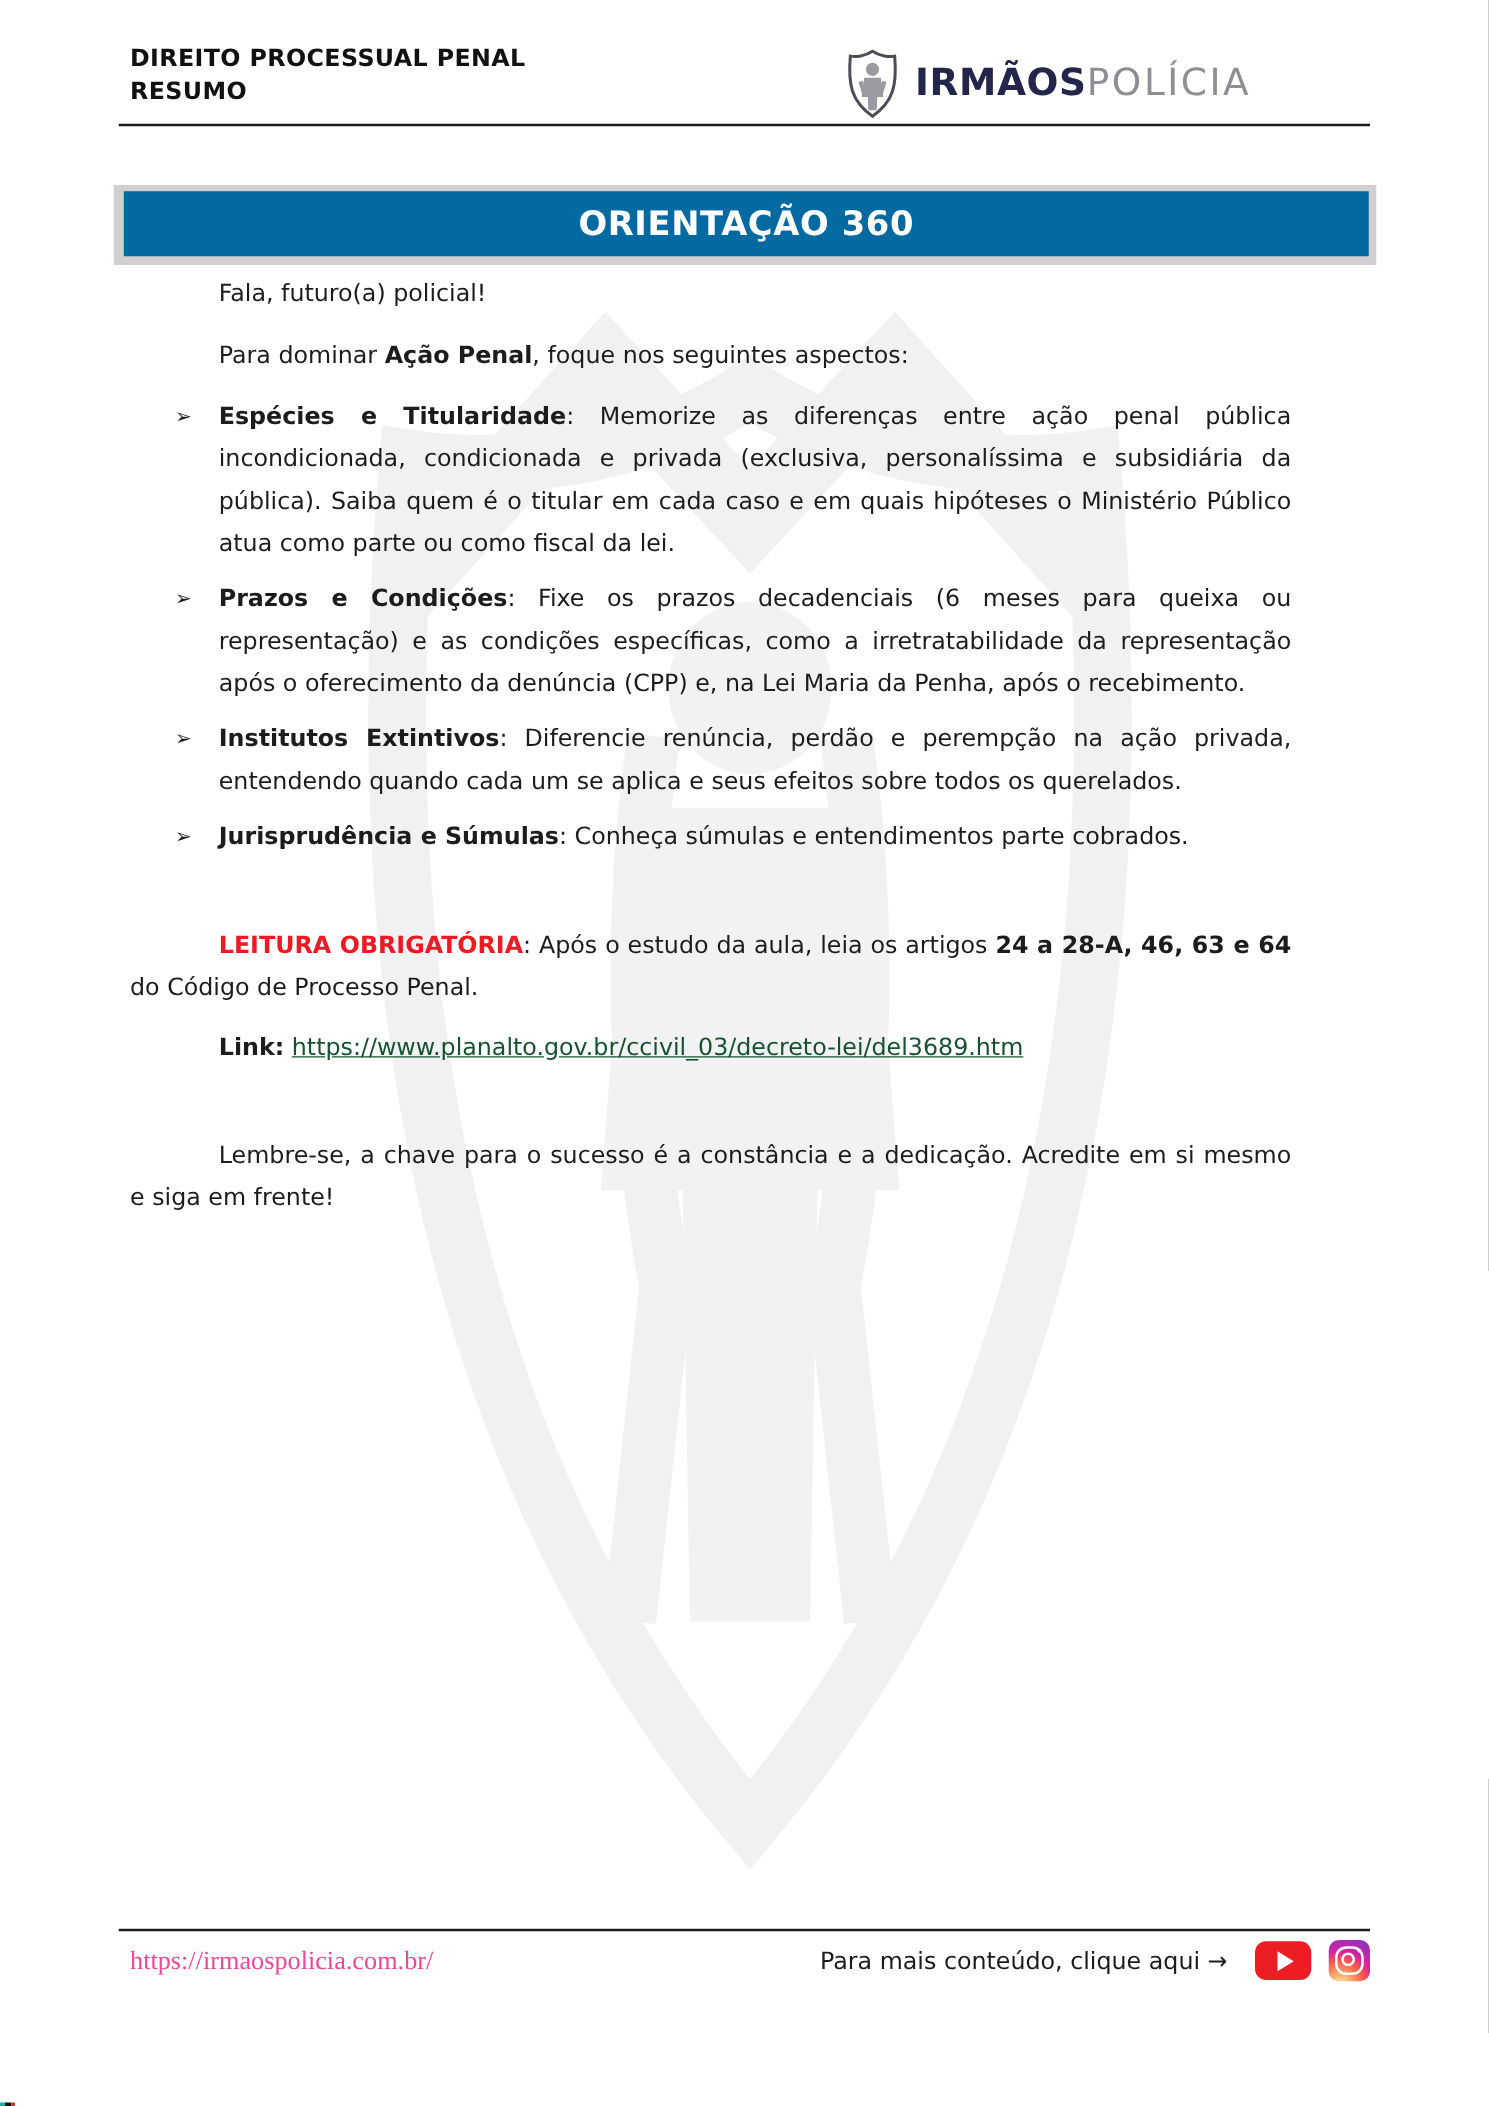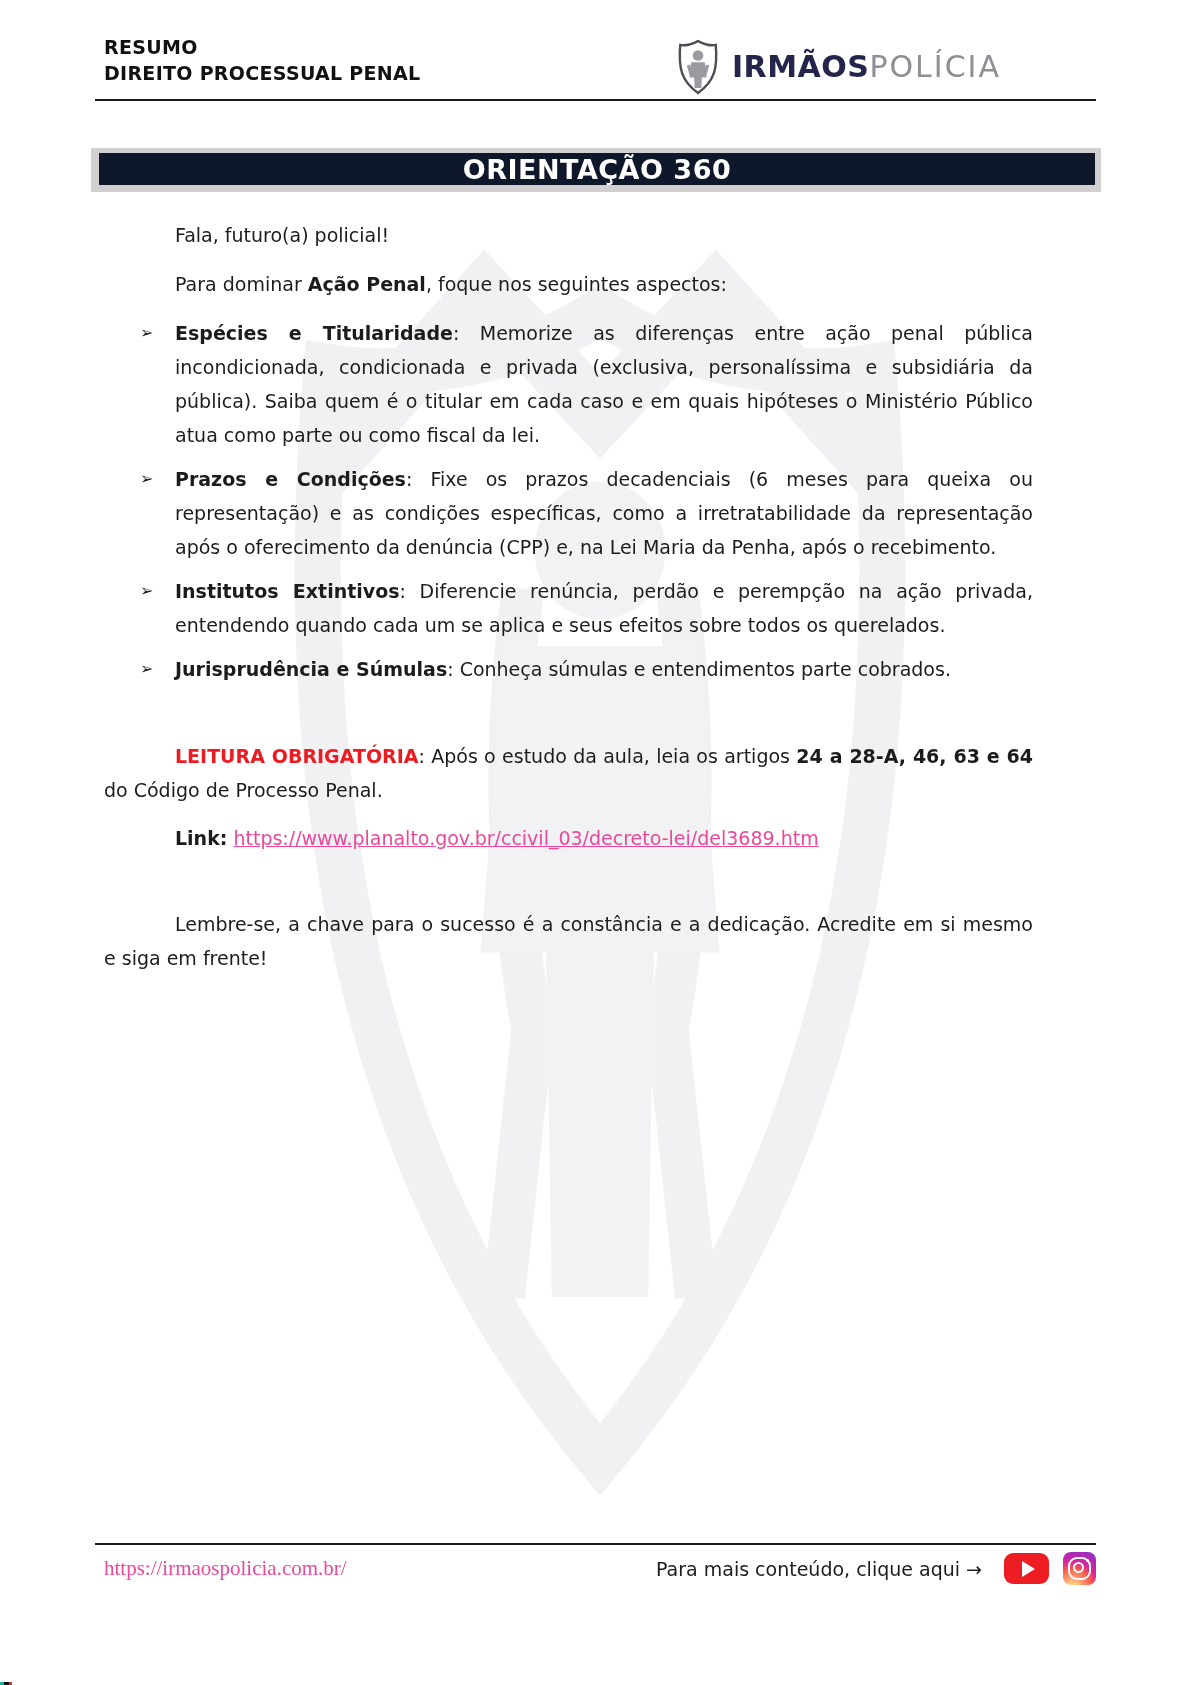"RESUMO" div.header-title { order: before "DIREITO PROCESSUAL PENAL" -> after "DIREITO PROCESSUAL PENAL" }
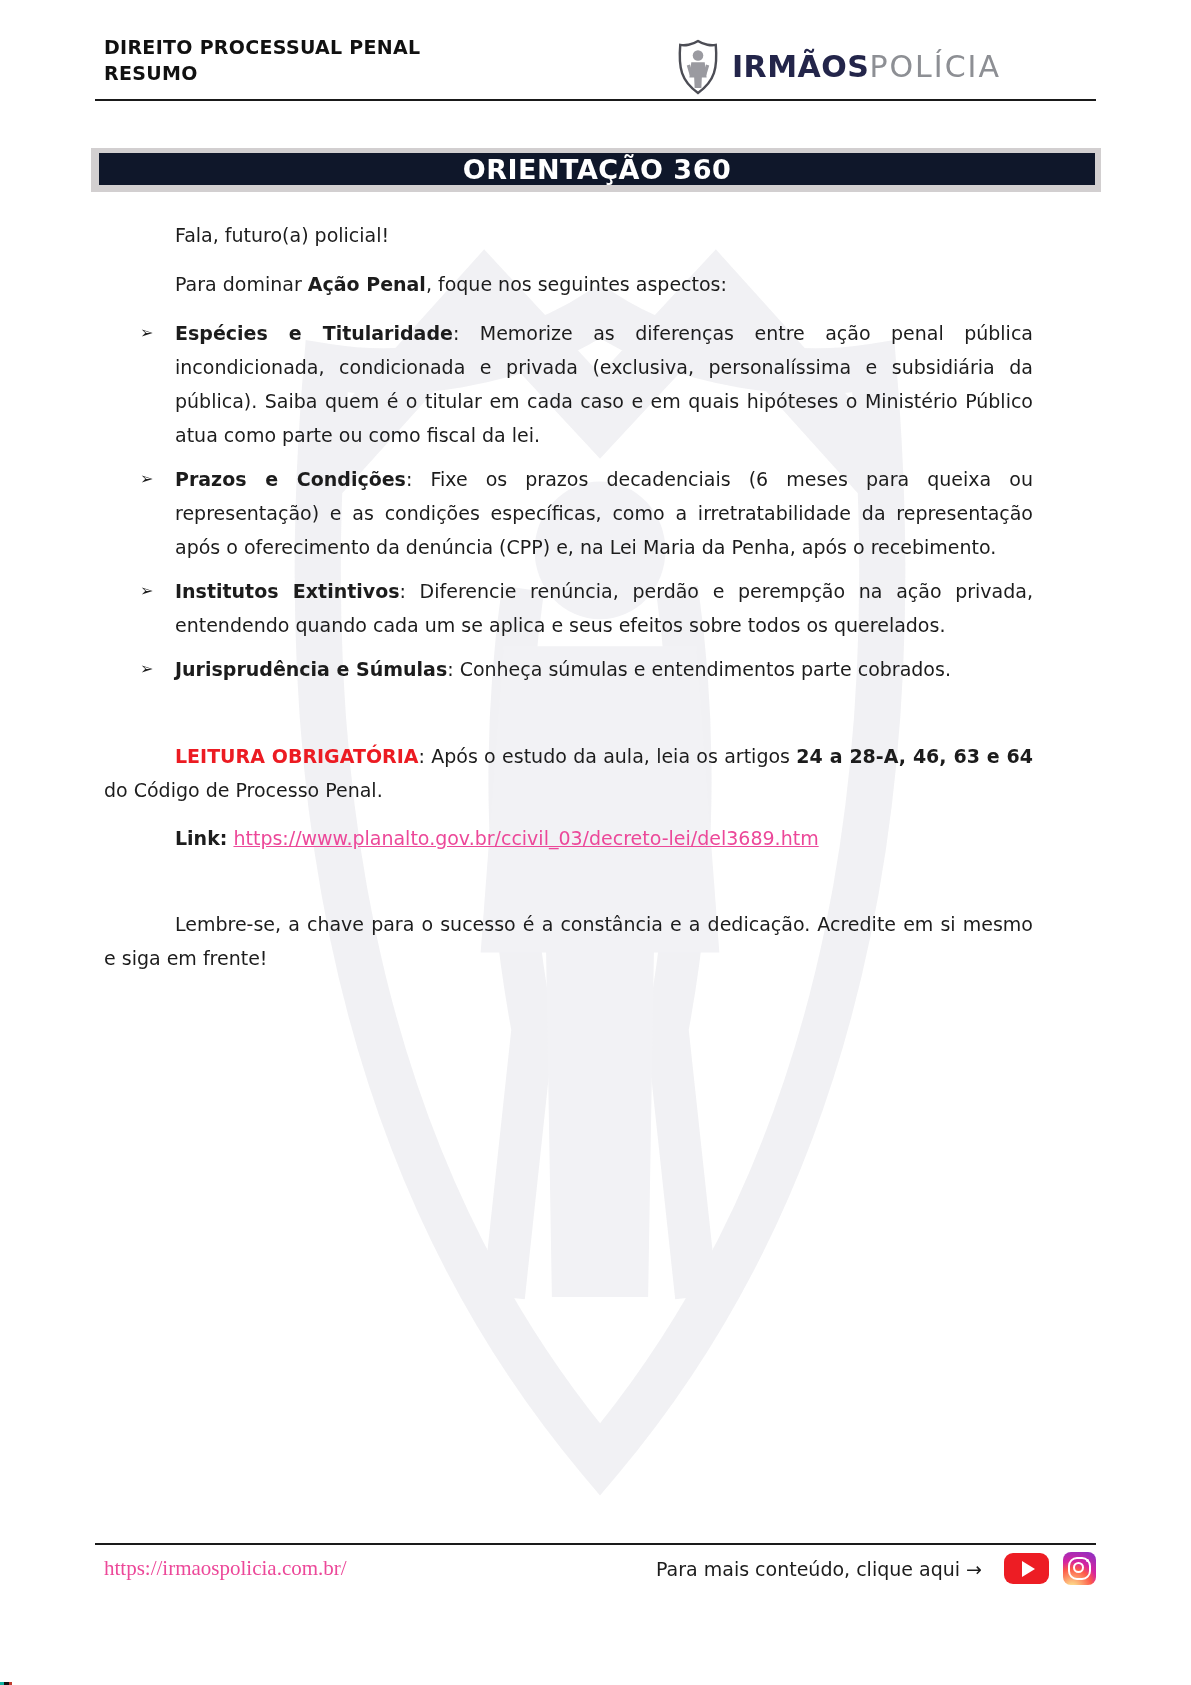"ORIENTAÇÃO 360" .banner-inner { background: #0f172a -> #0369a1; height: 32px -> 52px }
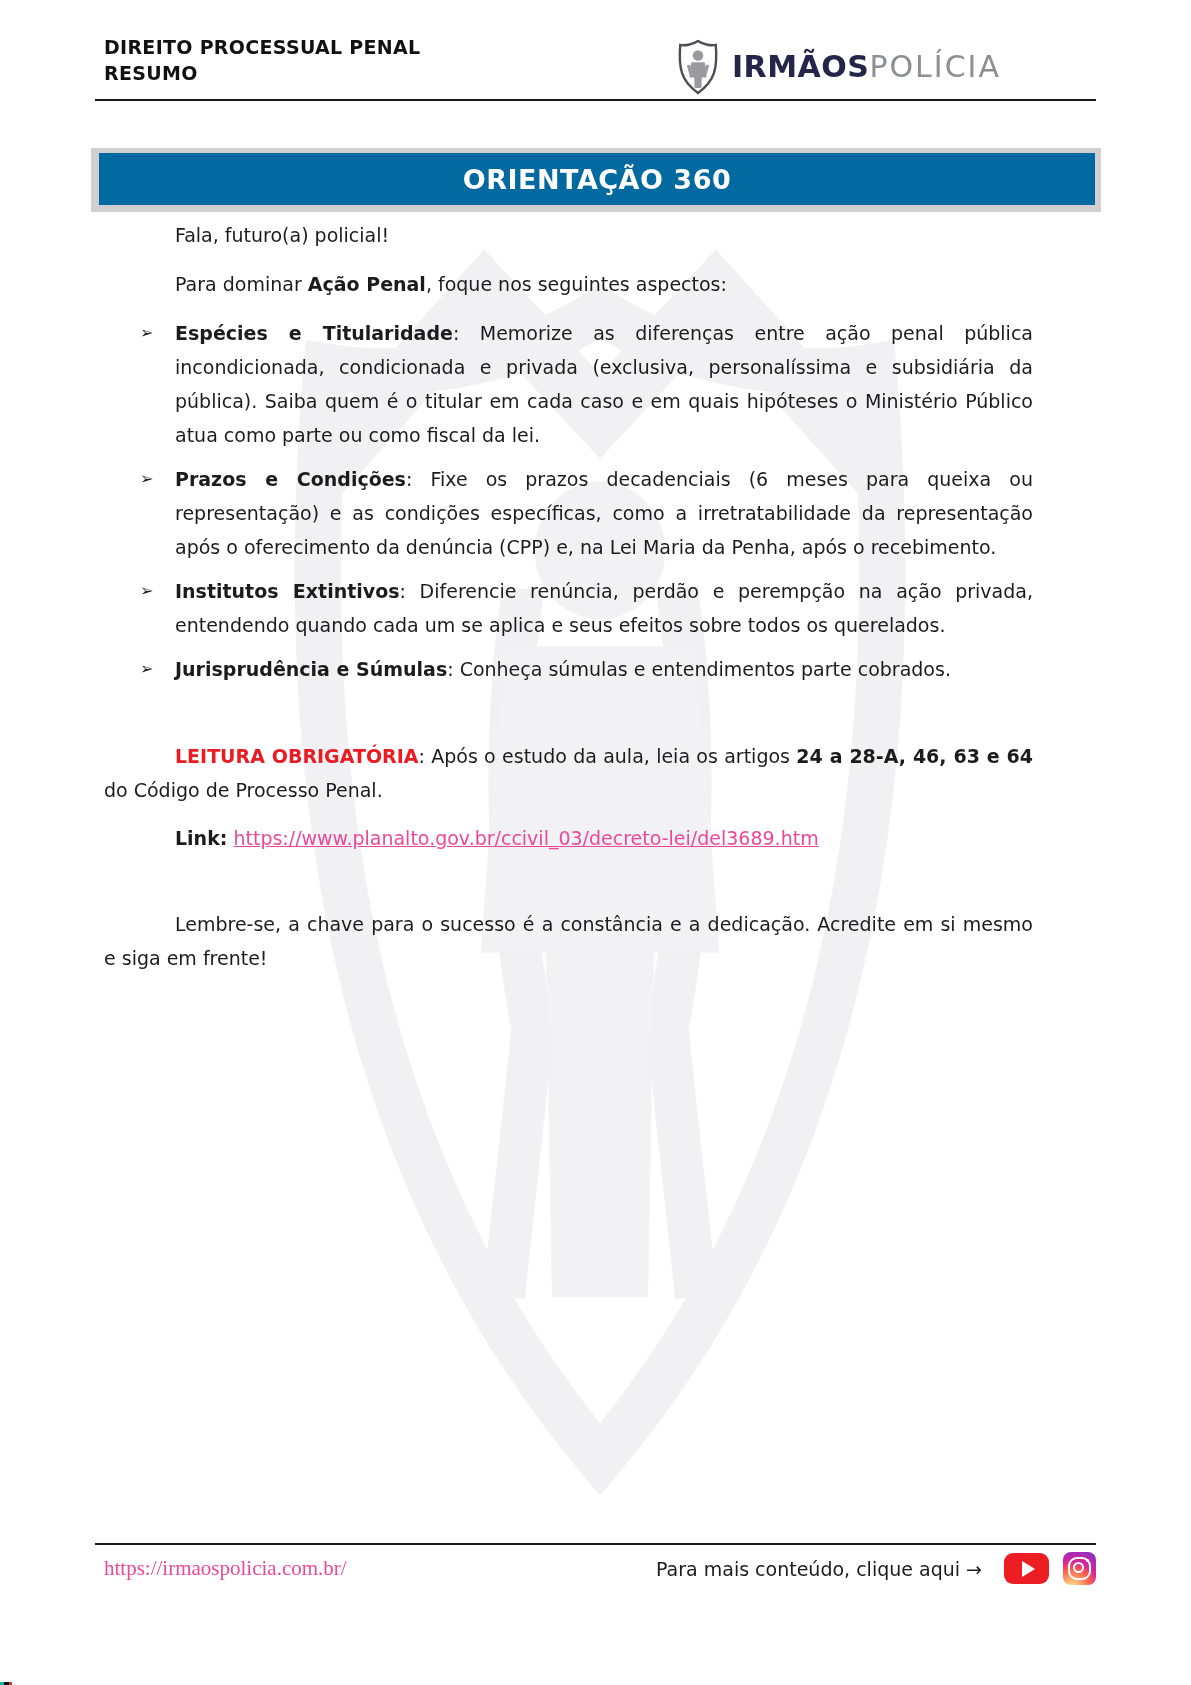"https://www.planalto.gov.br/ccivil_03/de" .body-link { color: #ec4899 -> #14532d }
